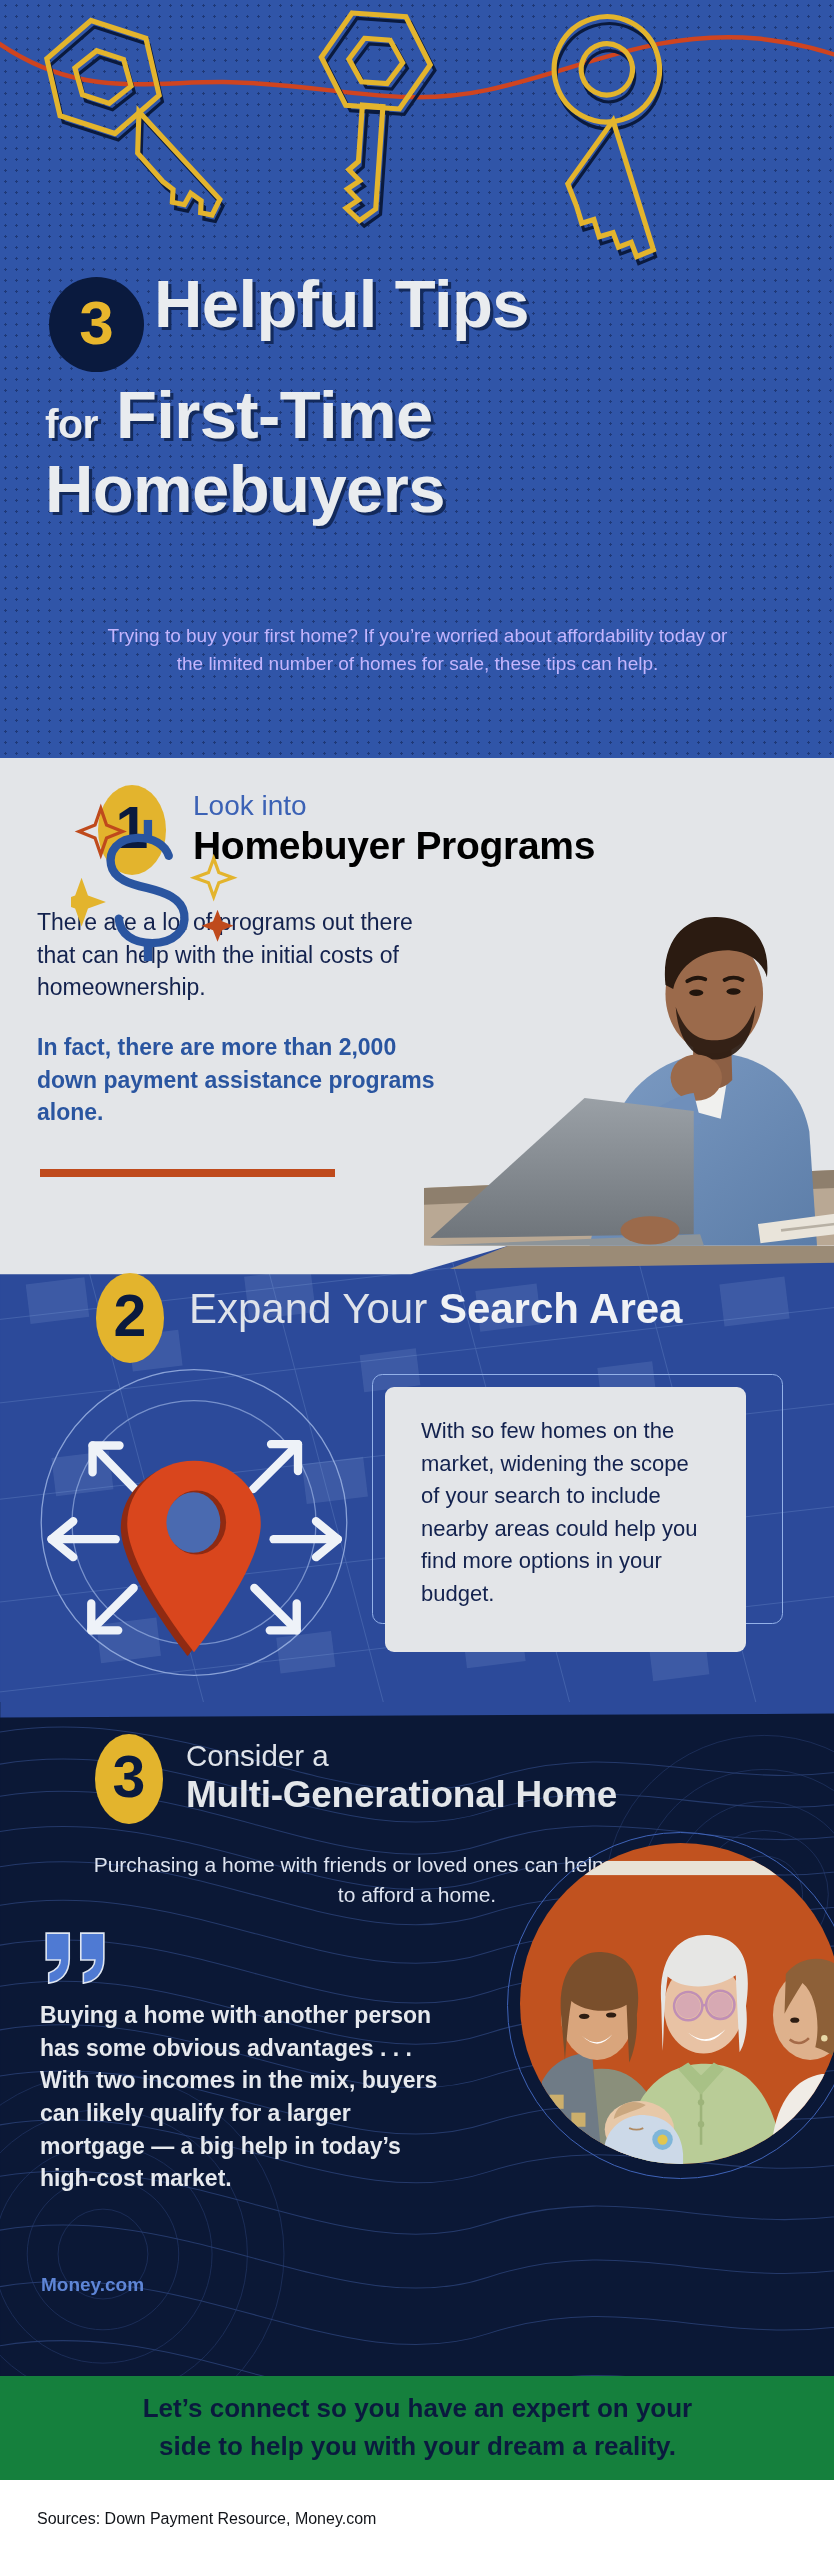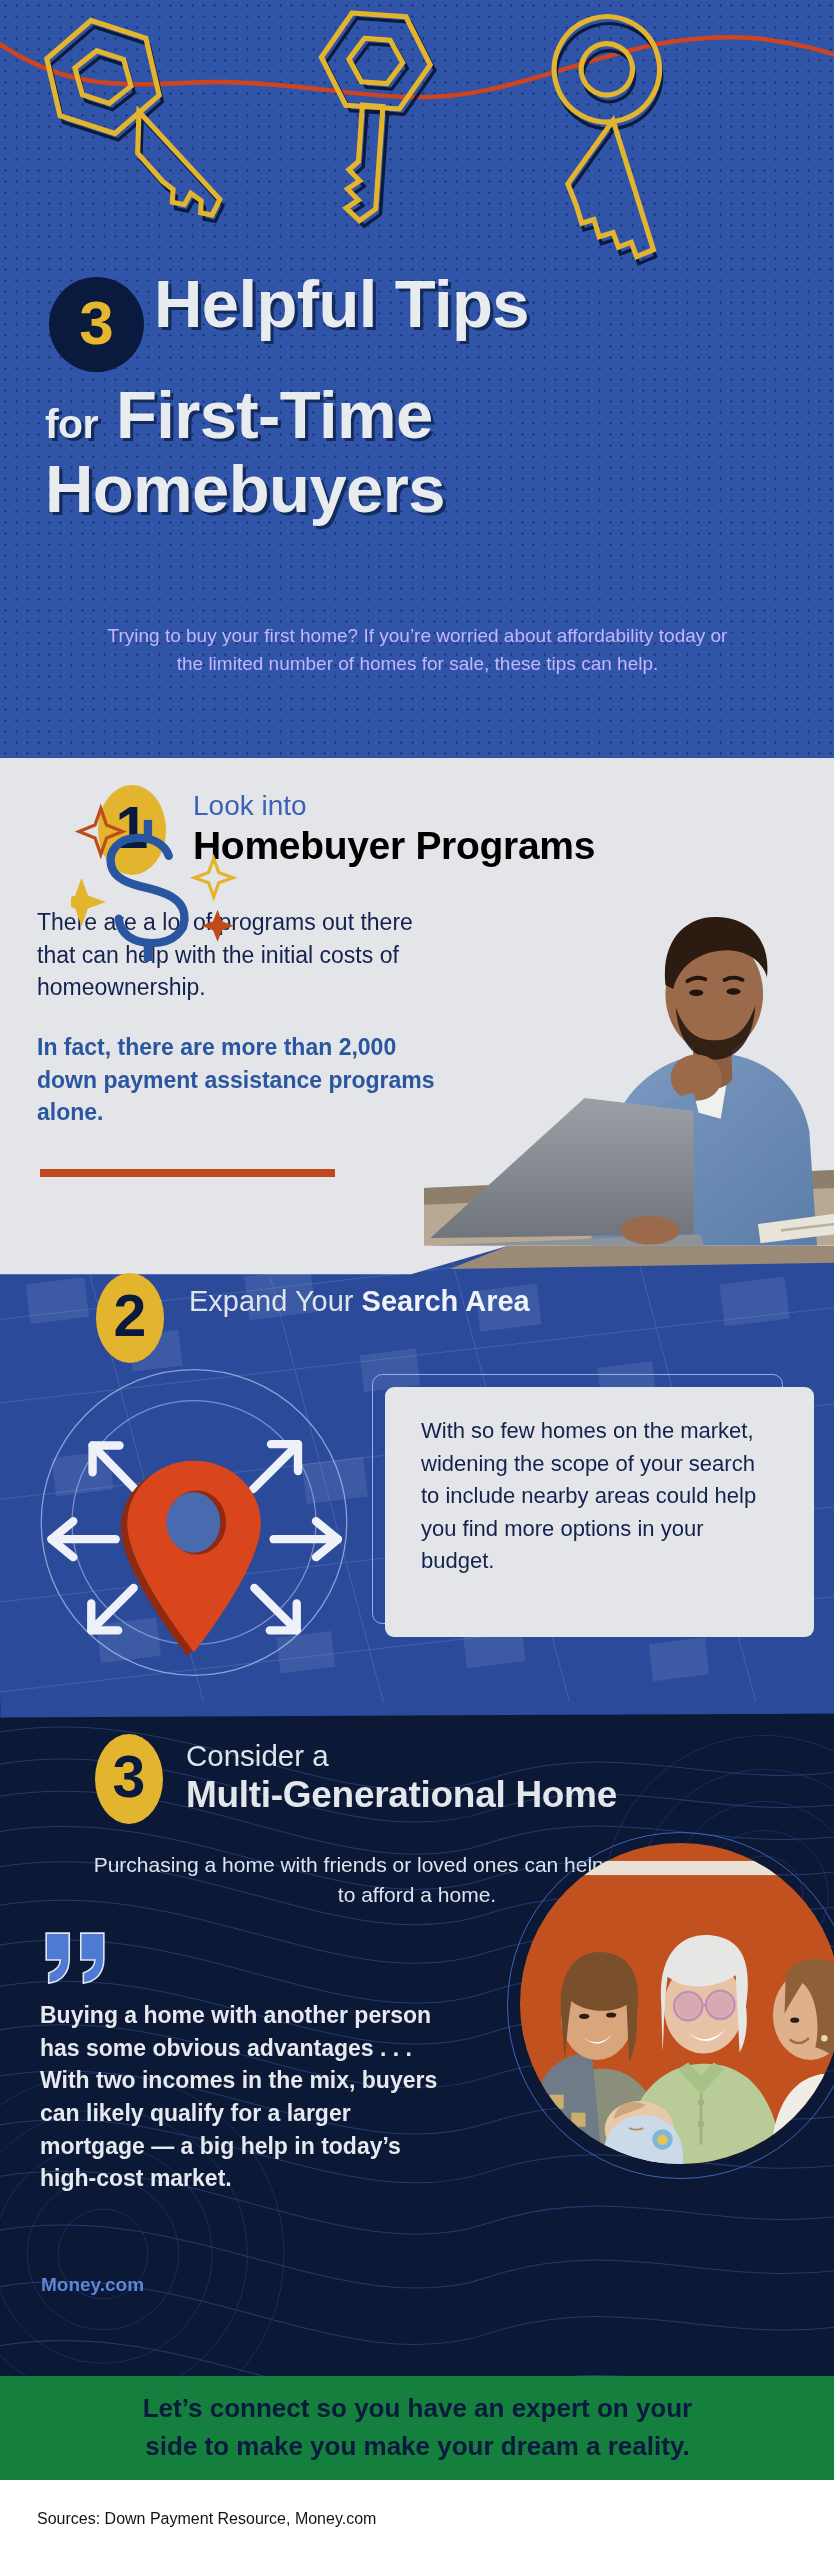"Expand Your Search Area" .sec2-head { font-size: 29px -> 42px }
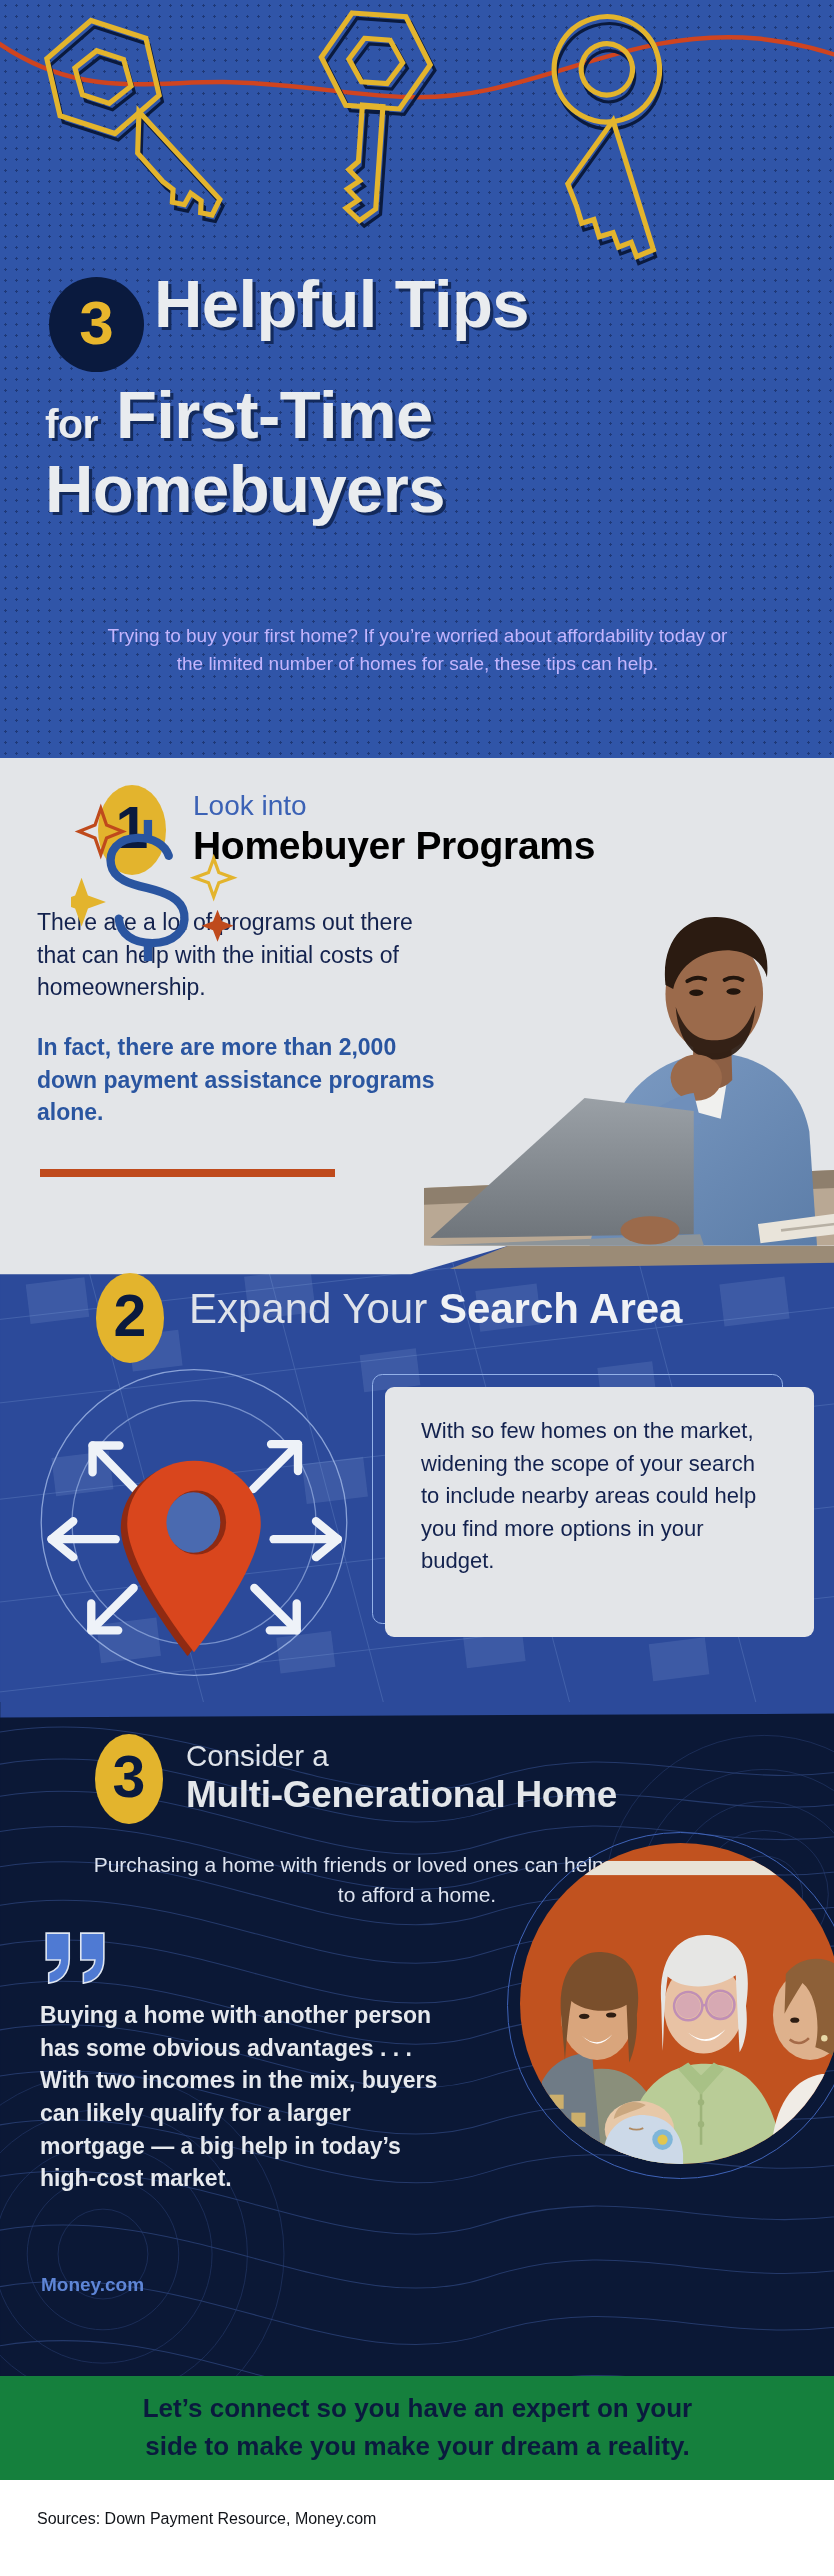"With so few homes on" .sec2-card { width: 429px -> 361px }
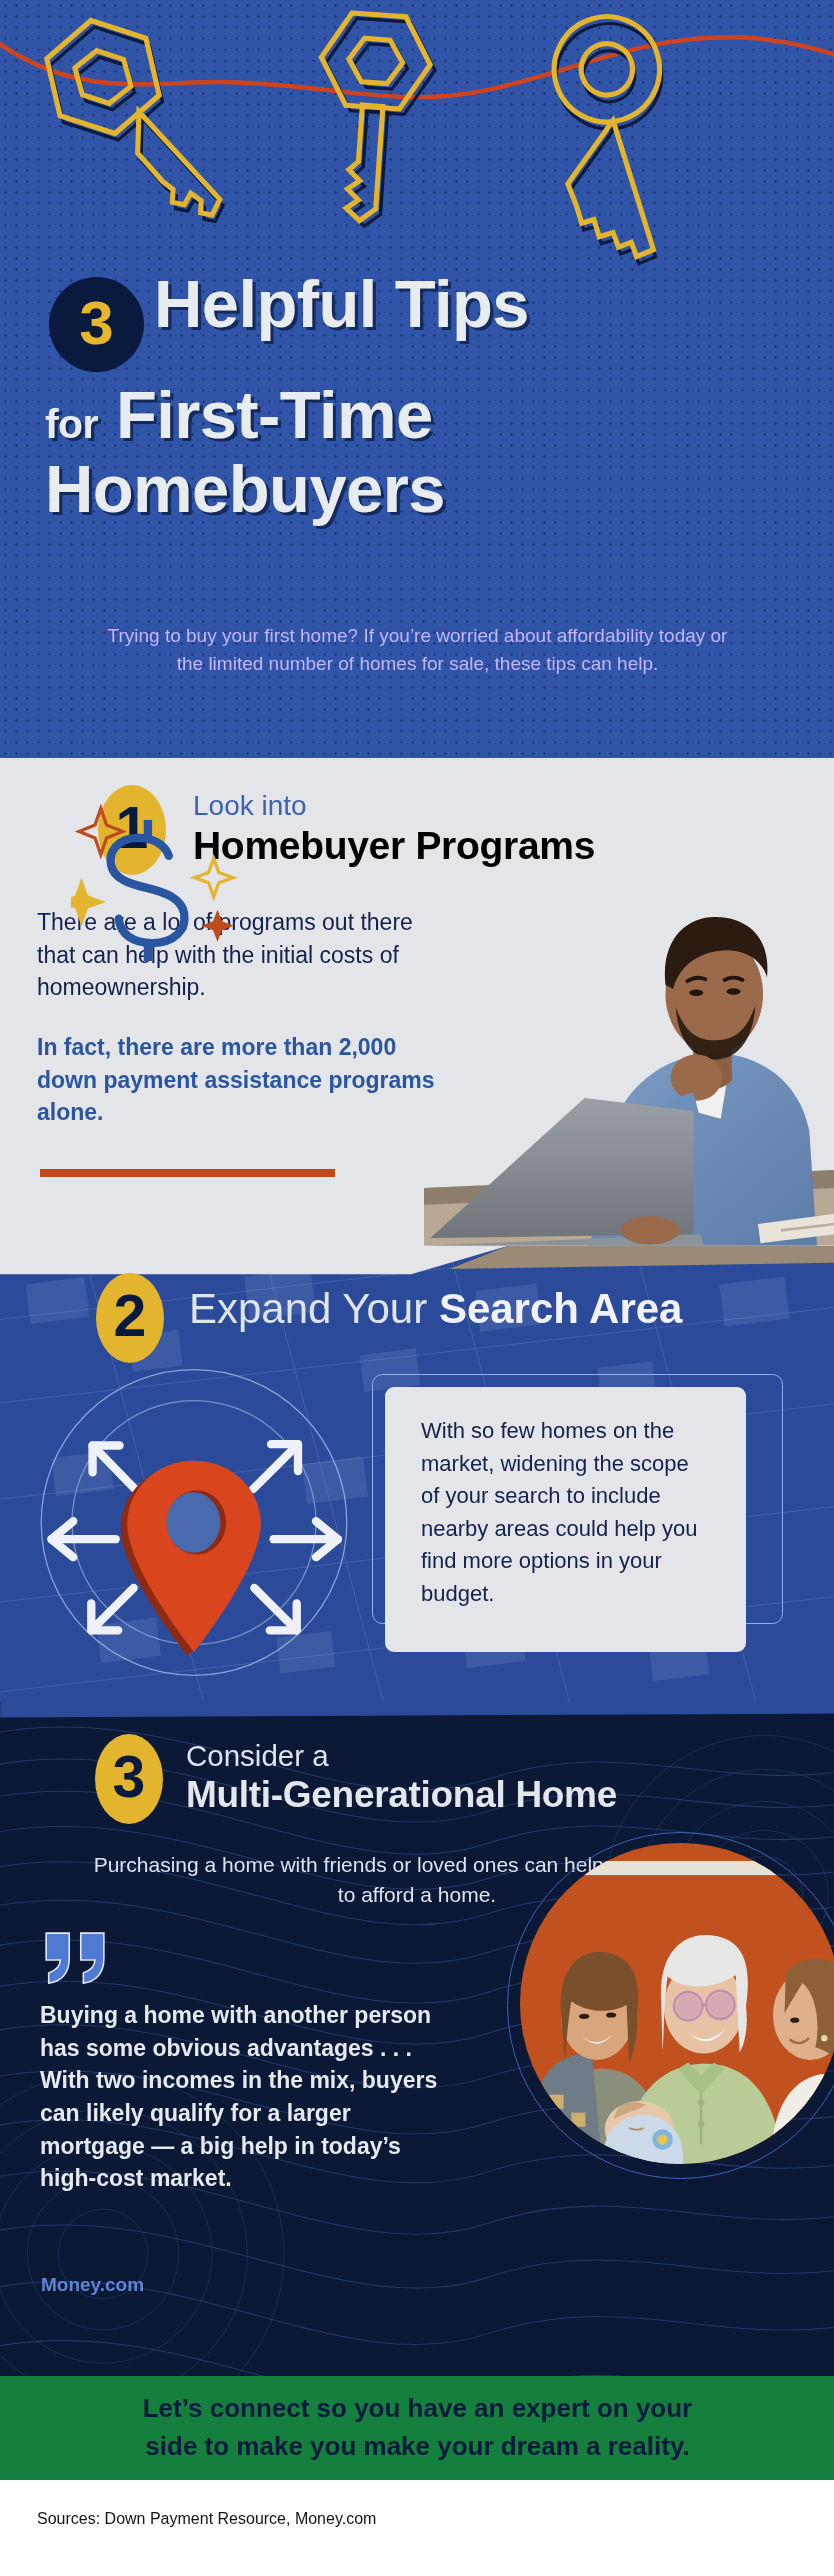"side to make you make" div { text: make you make -> help you with }
